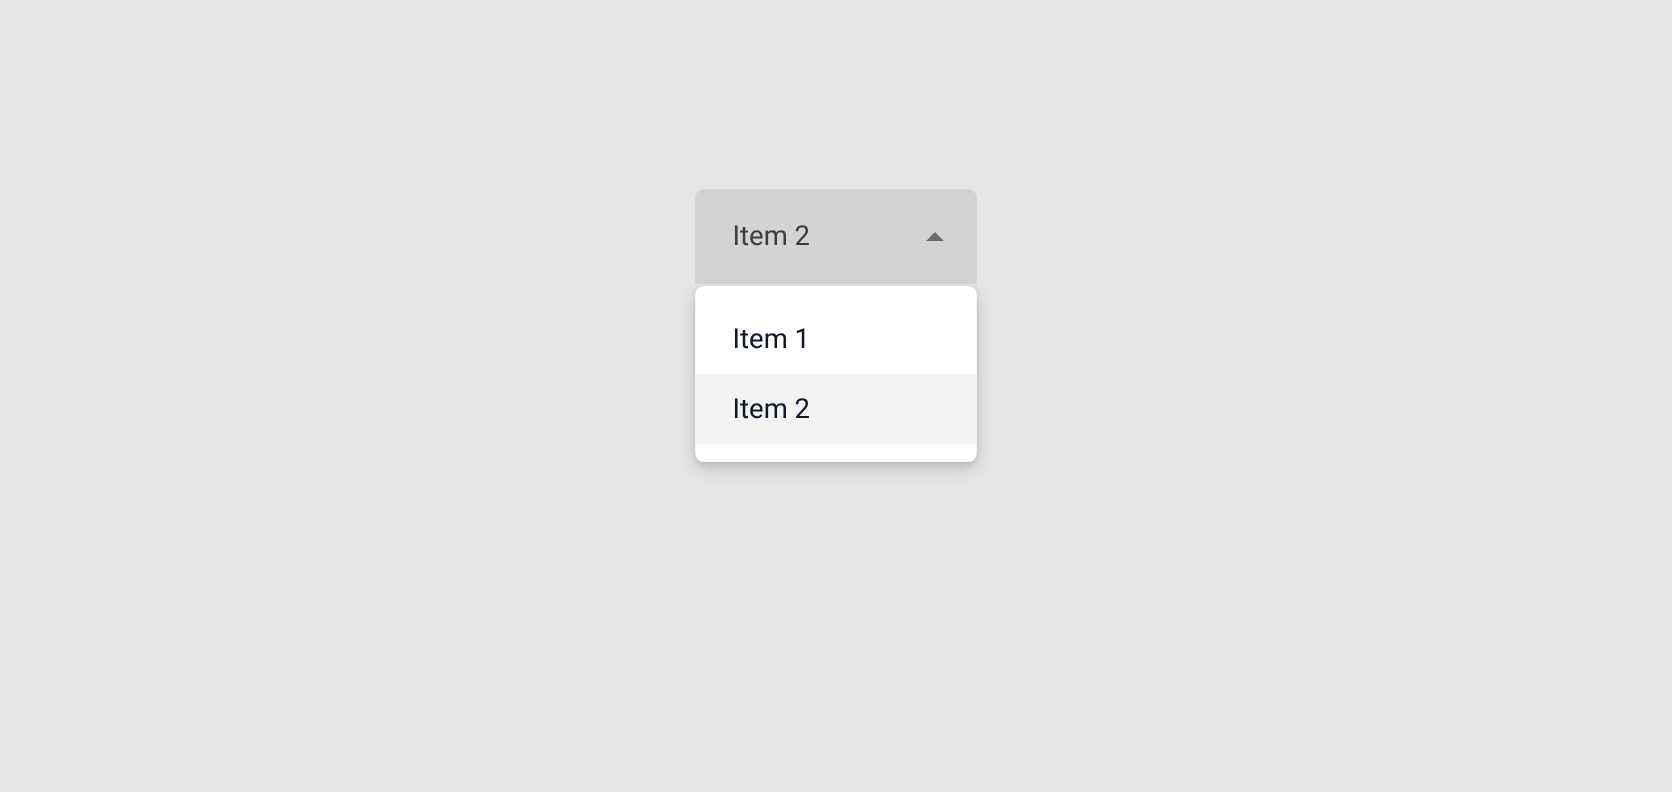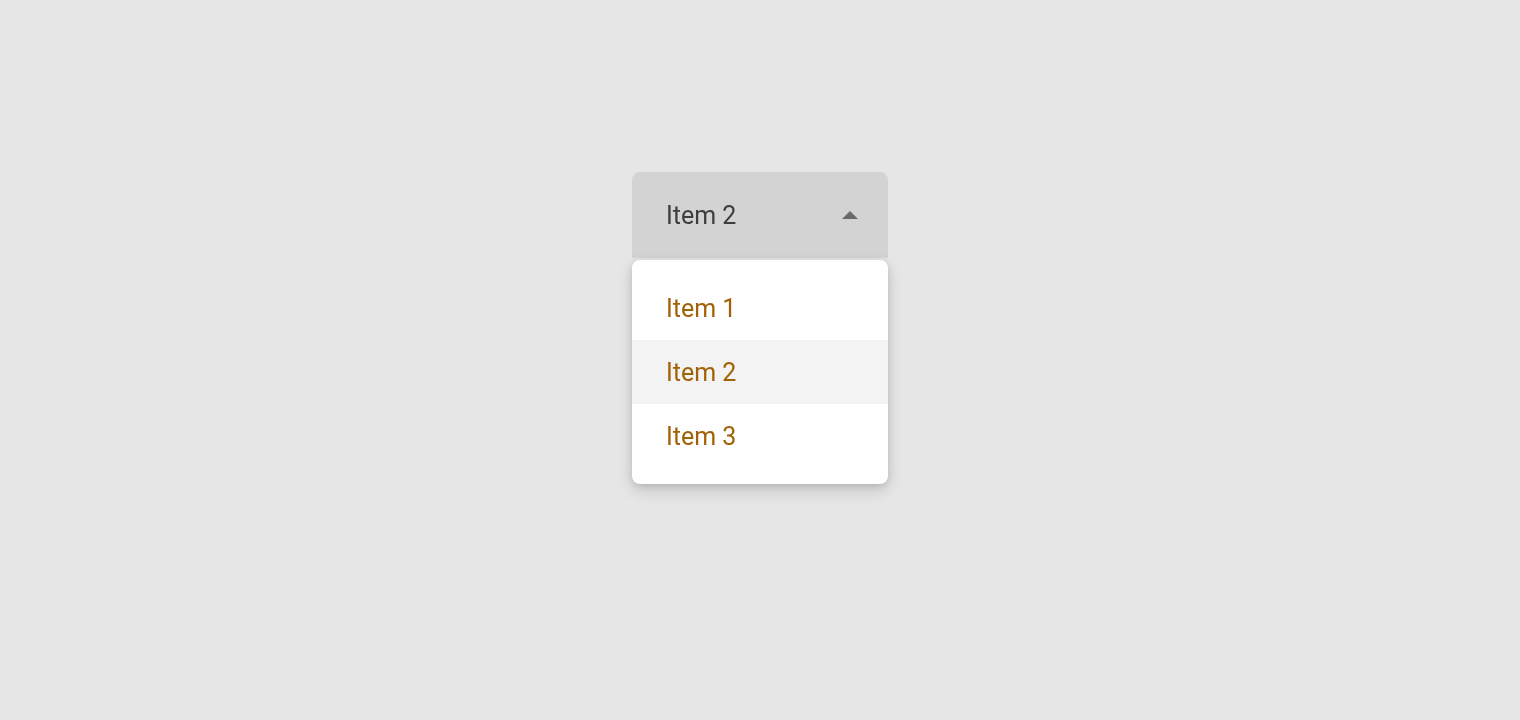"Item 1" .dropdown-item { color: #a16207 -> #0f172a }
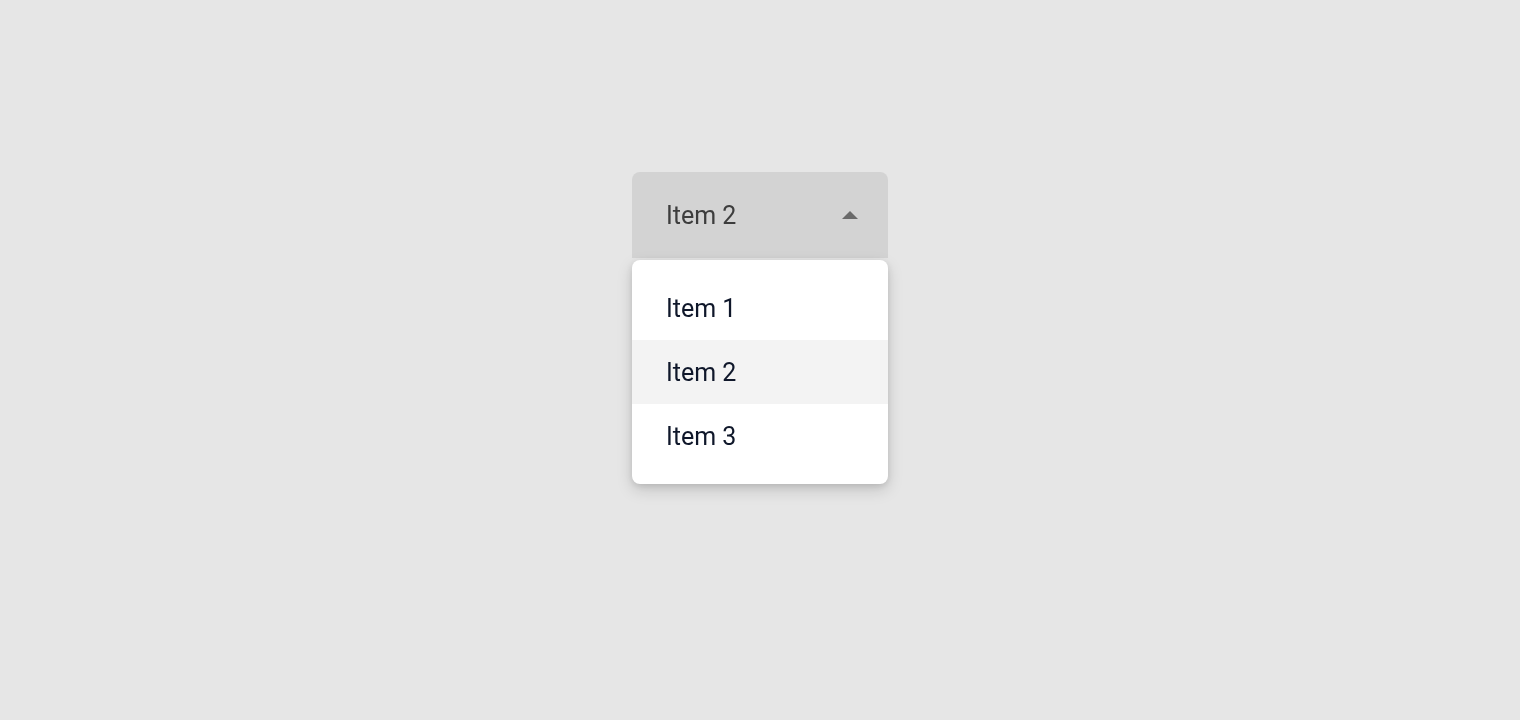"Item 3" div.dropdown-item { html: <div> <span>Item 3</span> </div> -> none }
